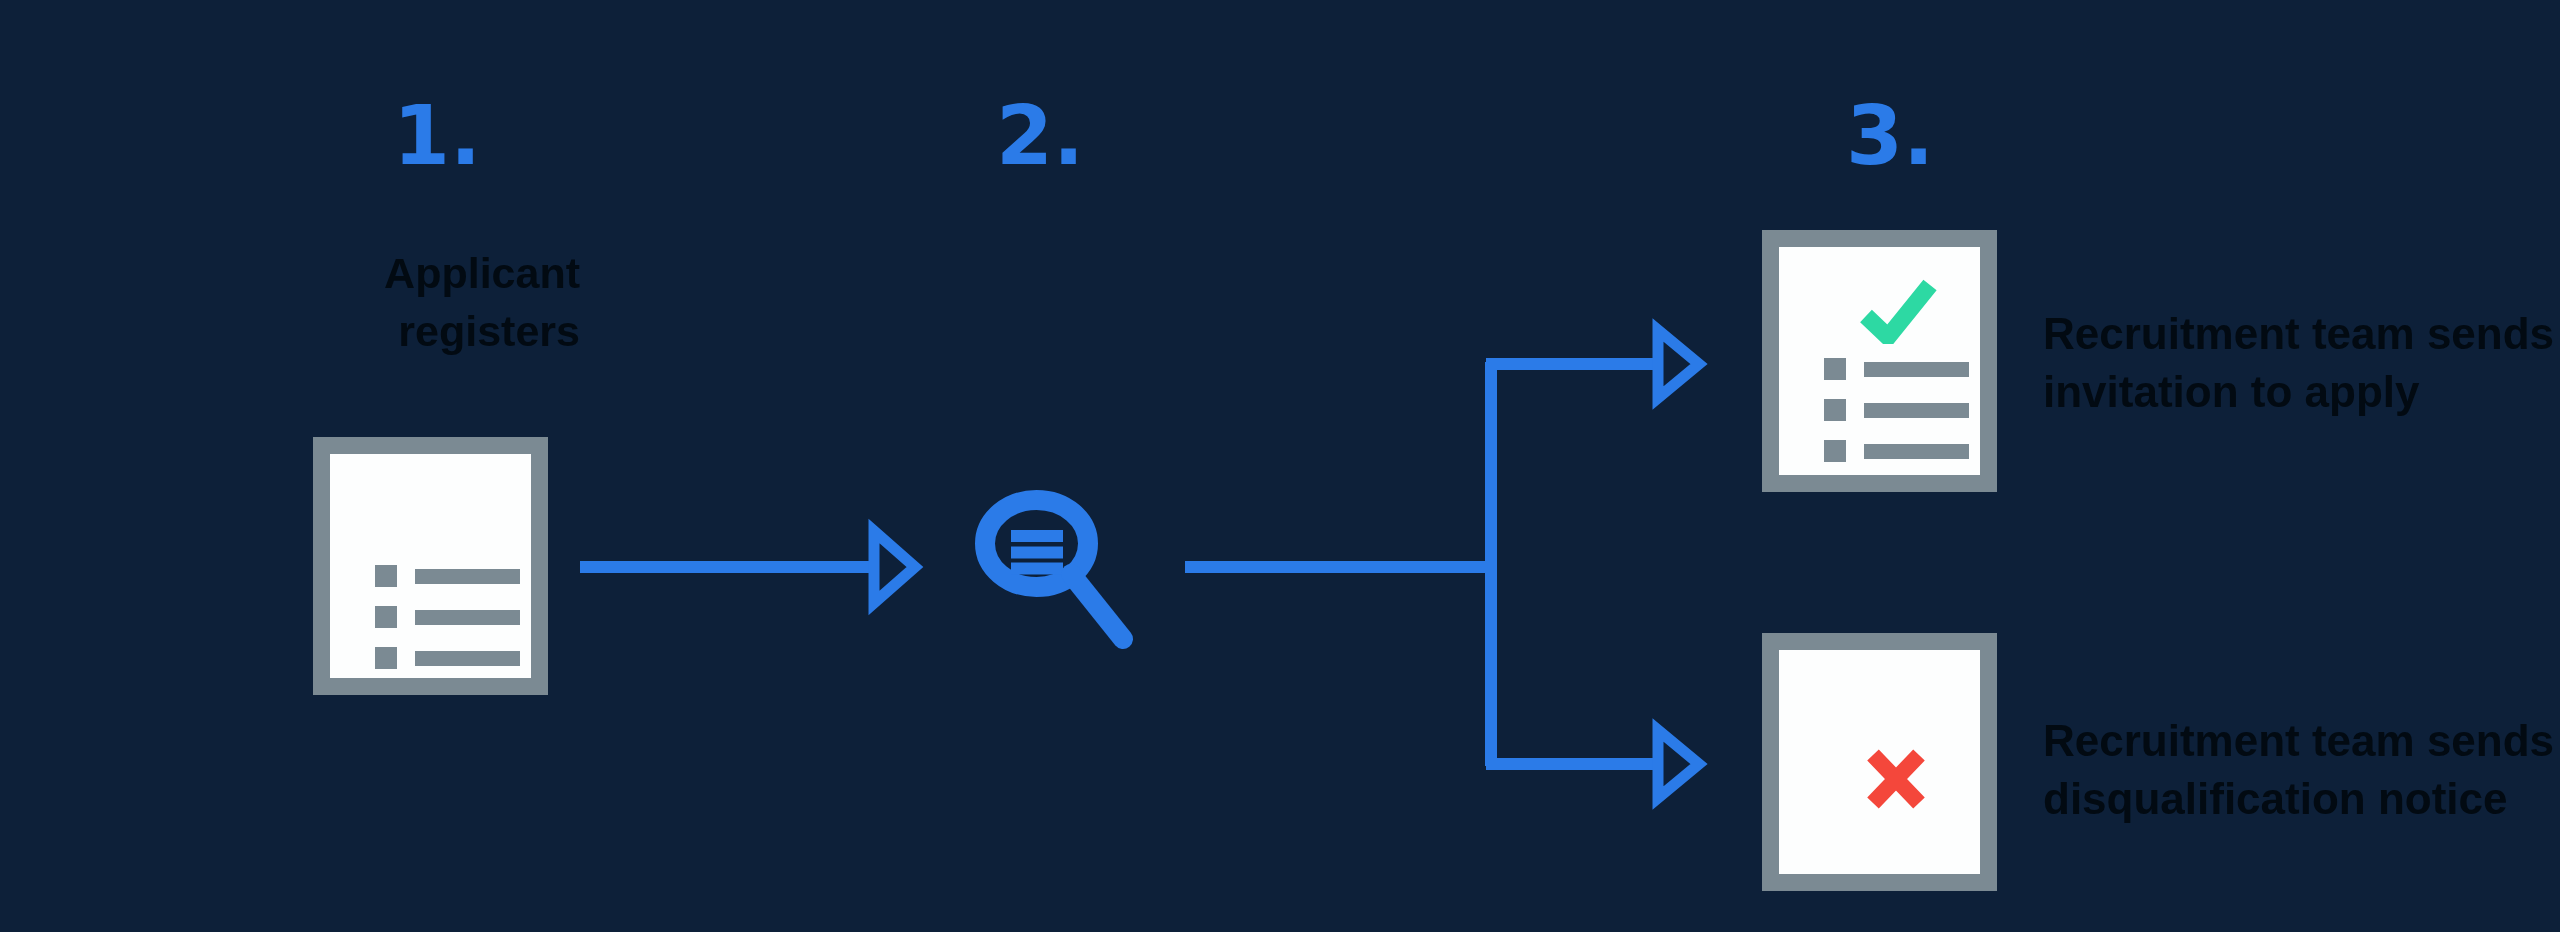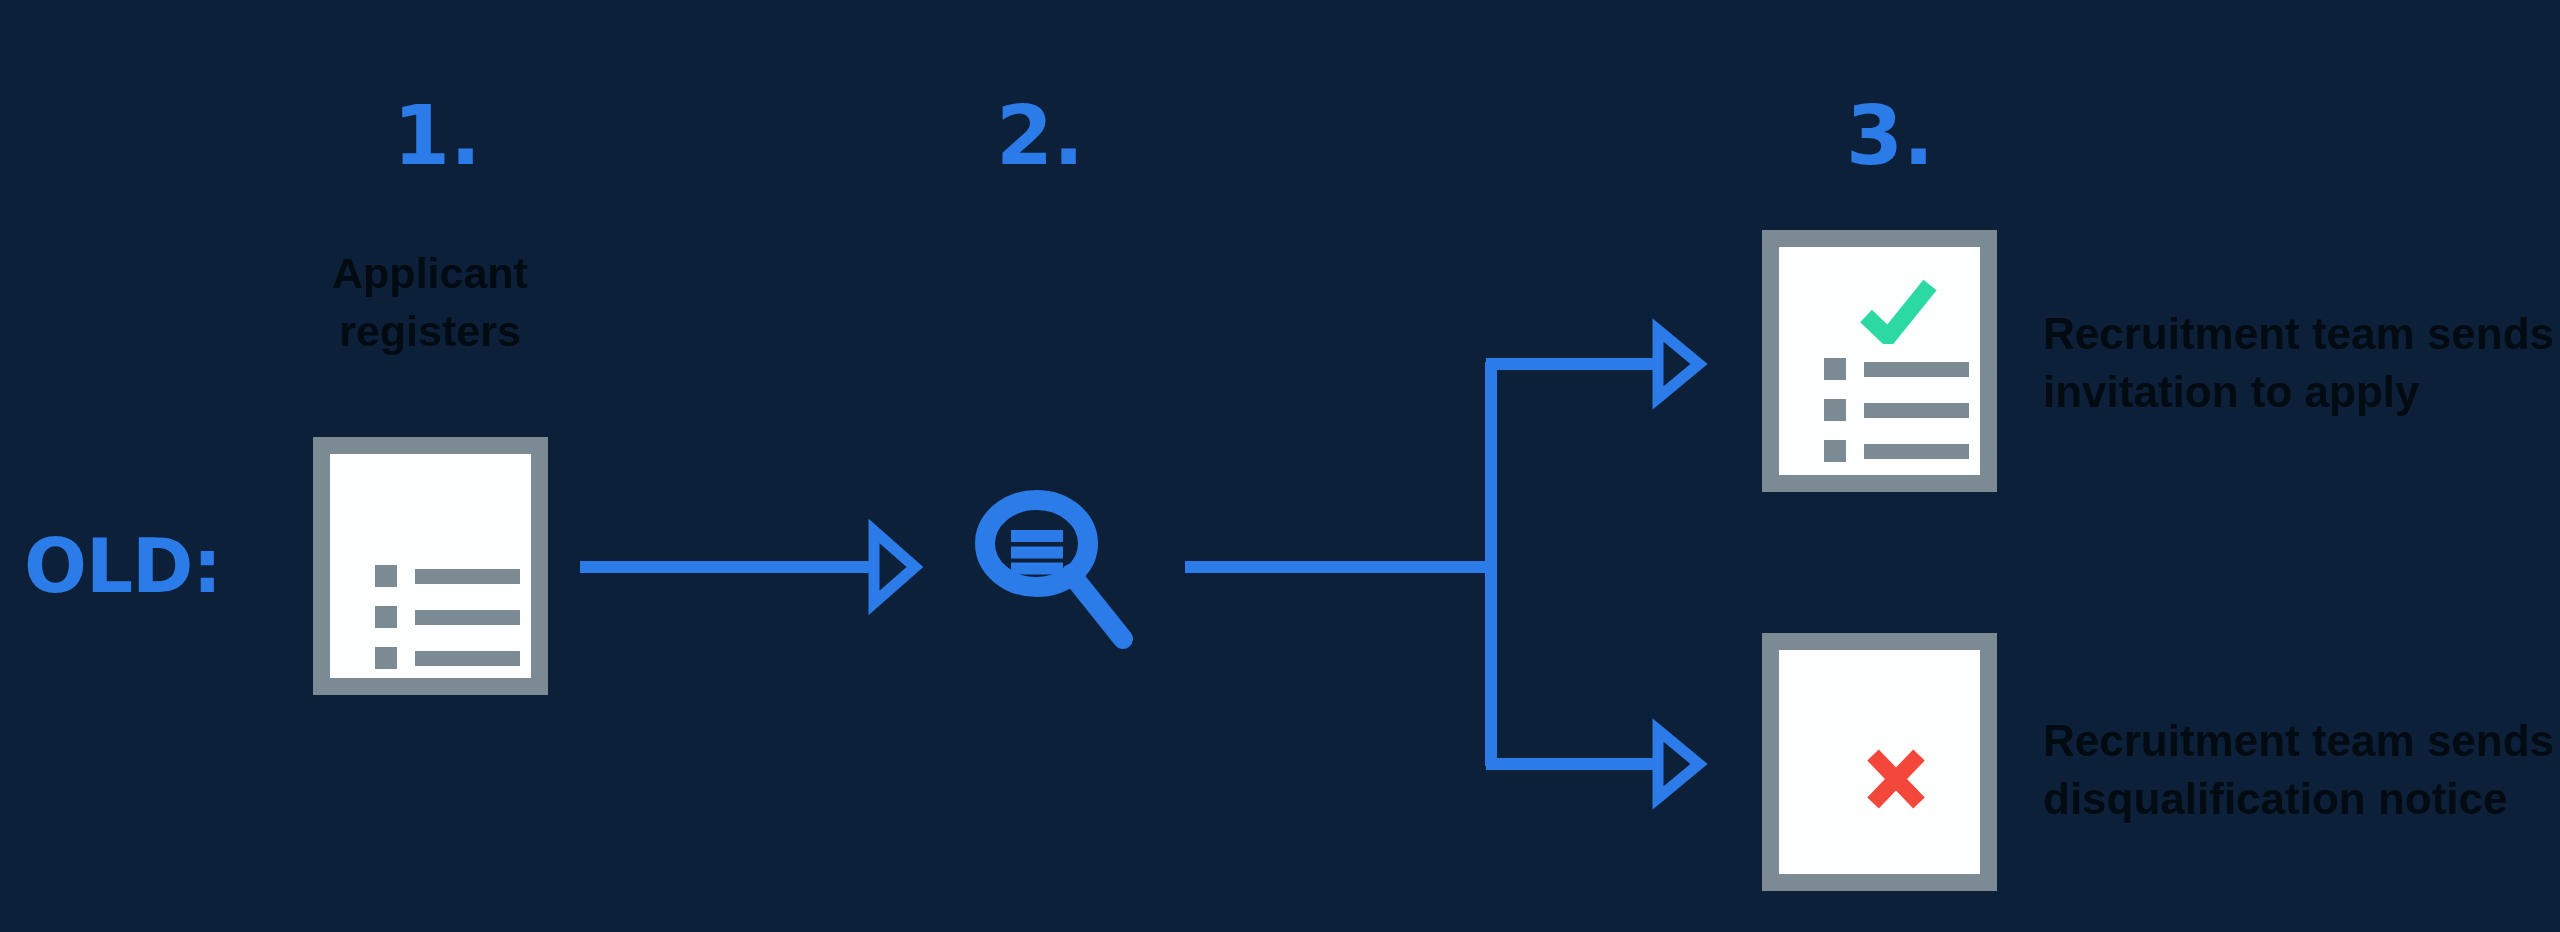"Applicant" .step-label { text-align: center -> right }
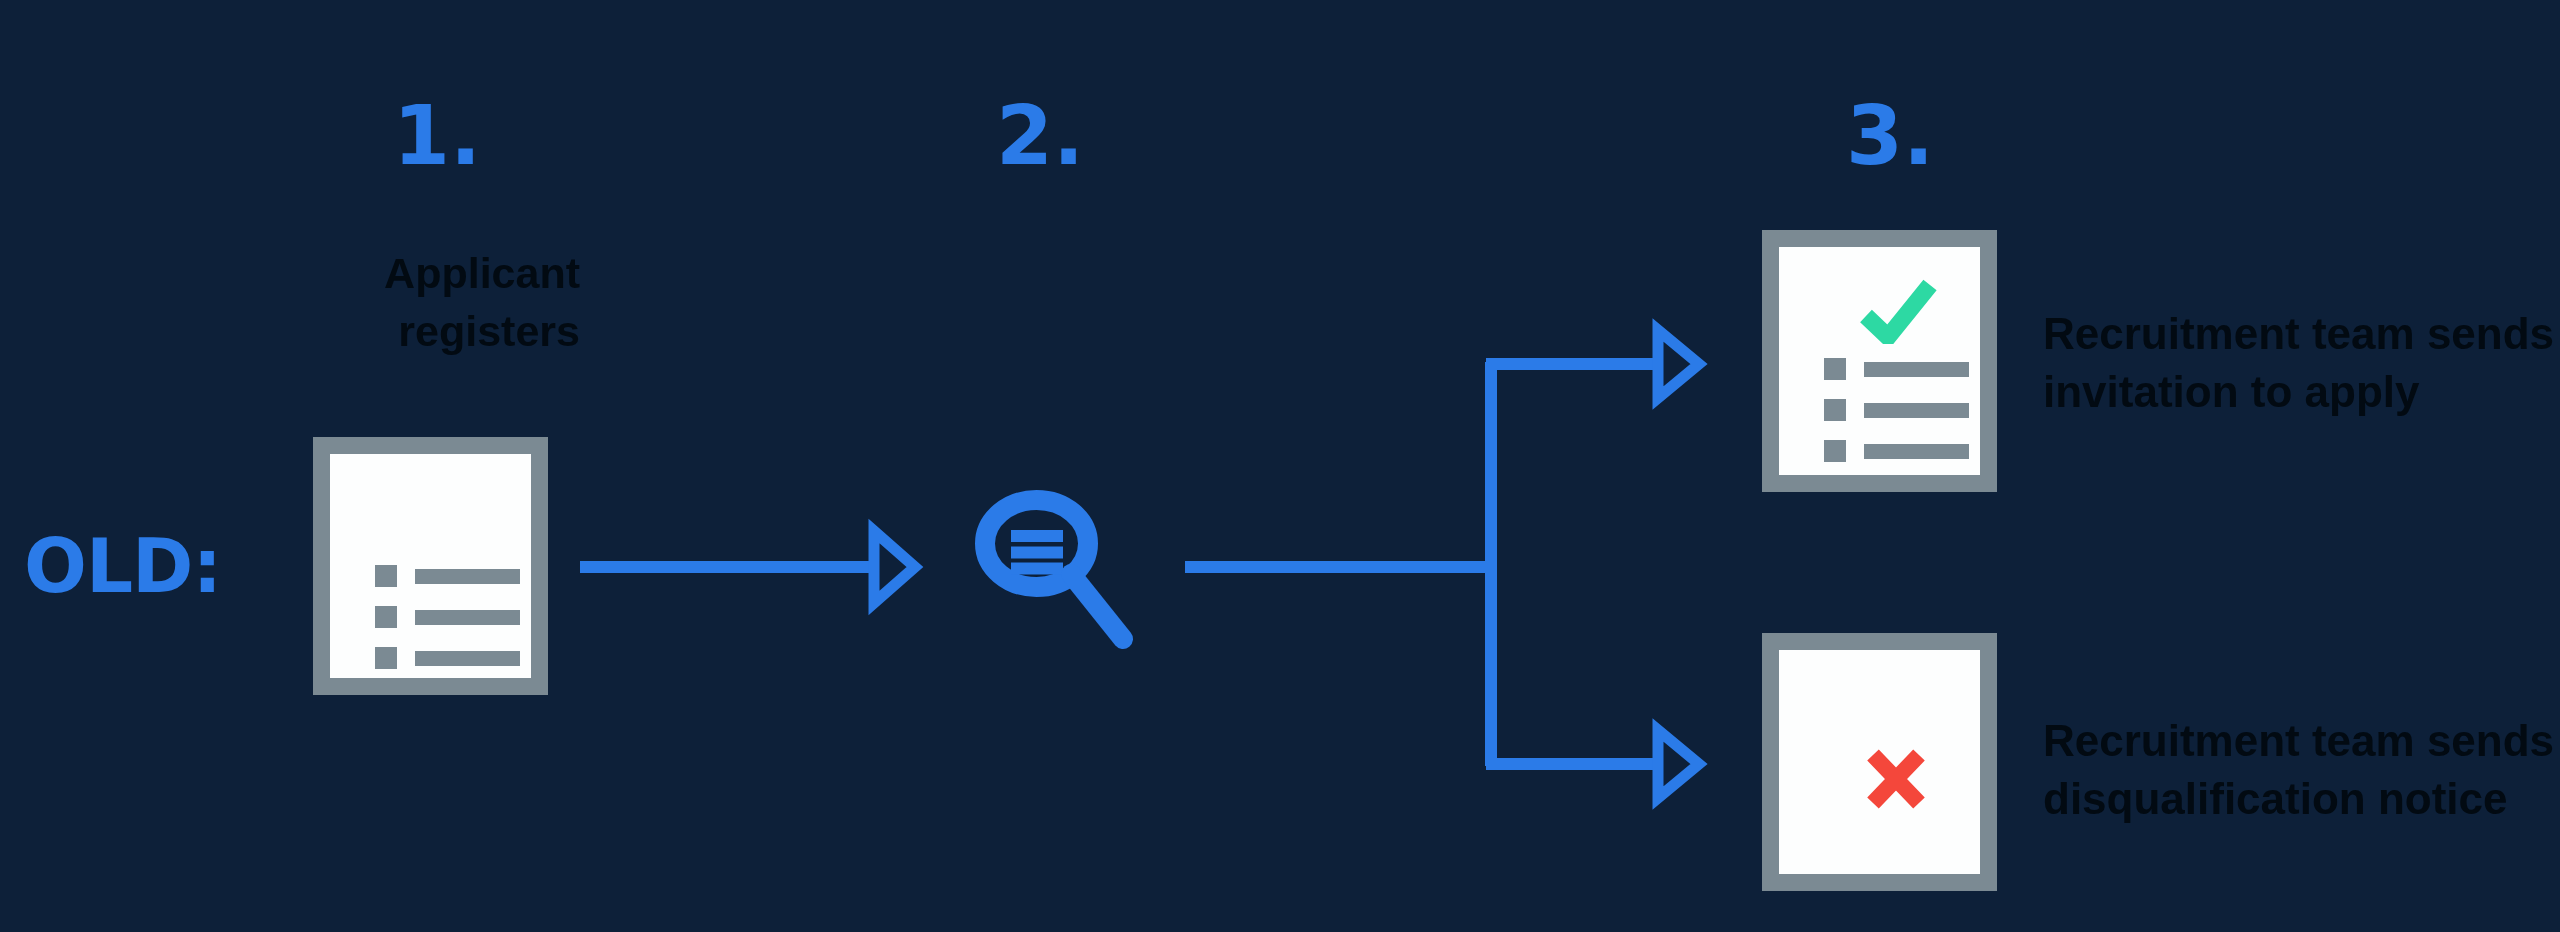"OLD:" div.abs { html: <div>OLD:</div> -> none }
